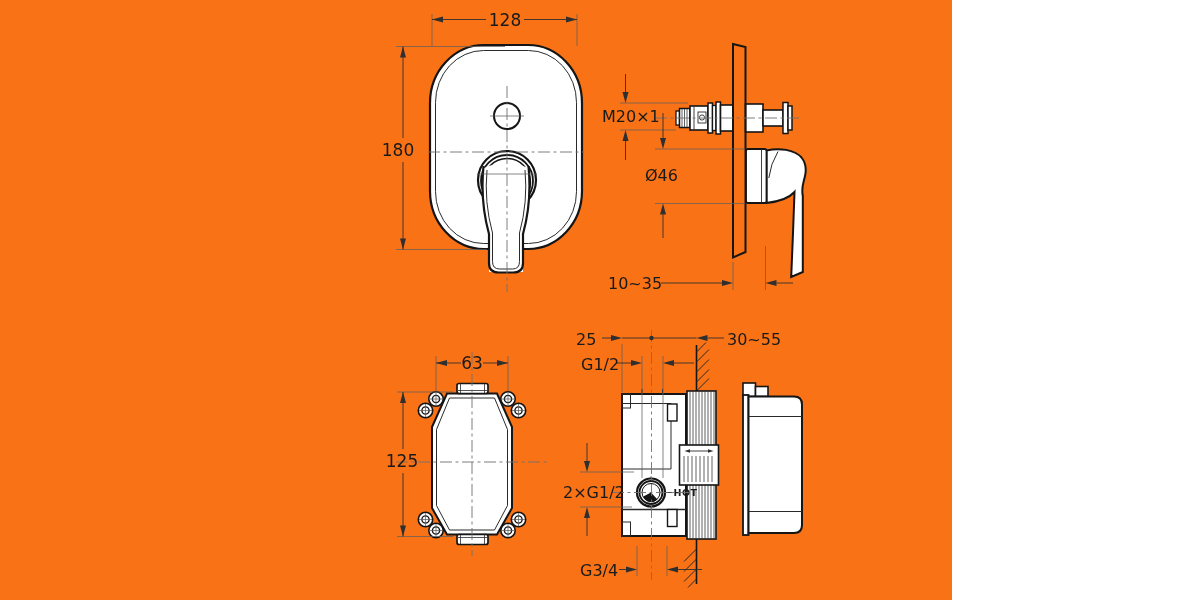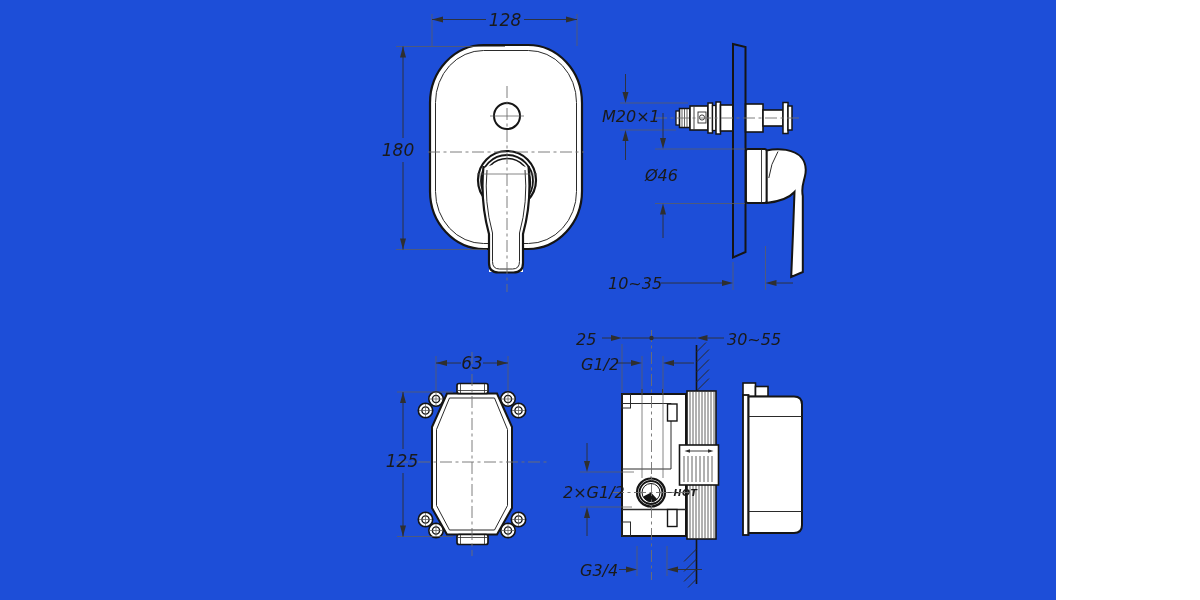"128" .canvas { background: #1d4ed8 -> #f97316; font-style: italic -> none; width: 1056px -> 952px }
